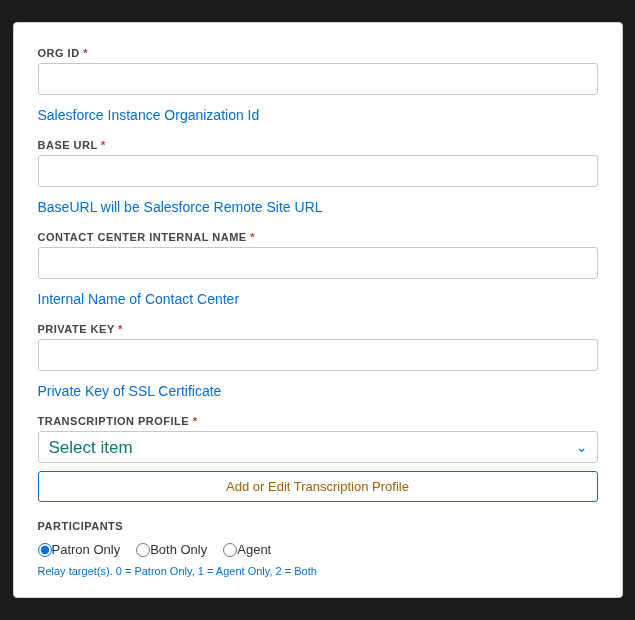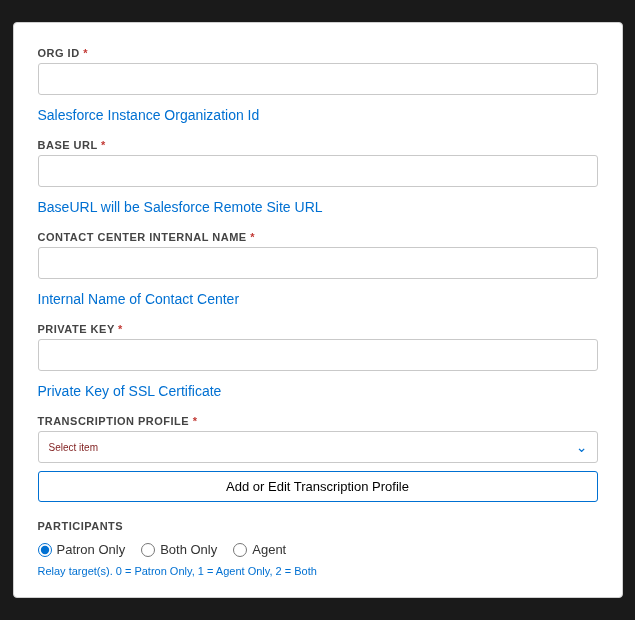"Select item" .select-input { color: #7f1d1d -> #0f766e; font-size: 10px -> 17px }
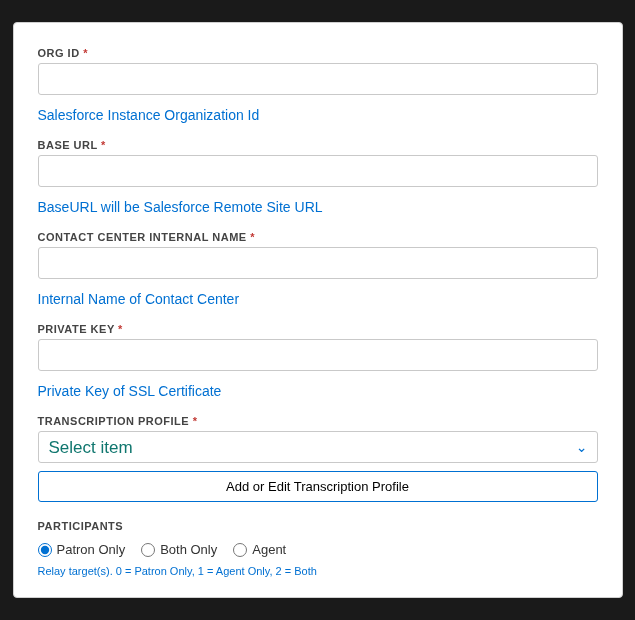"Add or Edit Transcription Profile" .add-edit-btn { color: #000000 -> #a16207 }
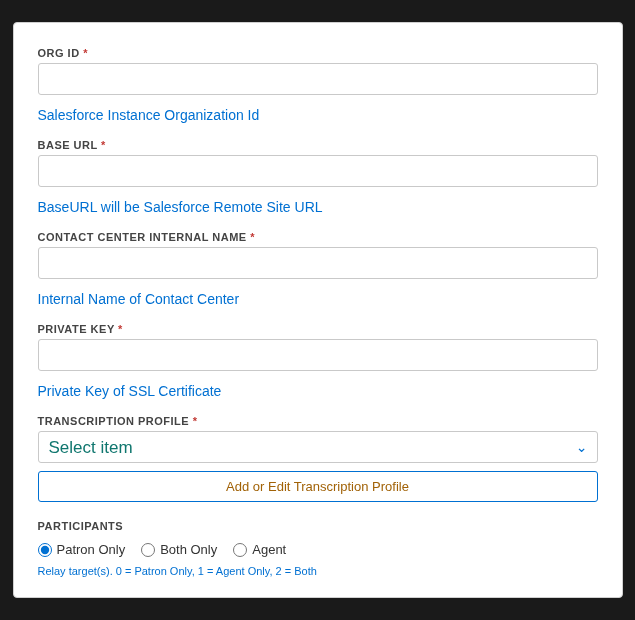"Patron Only" .radio-item { gap: 5px -> none }
